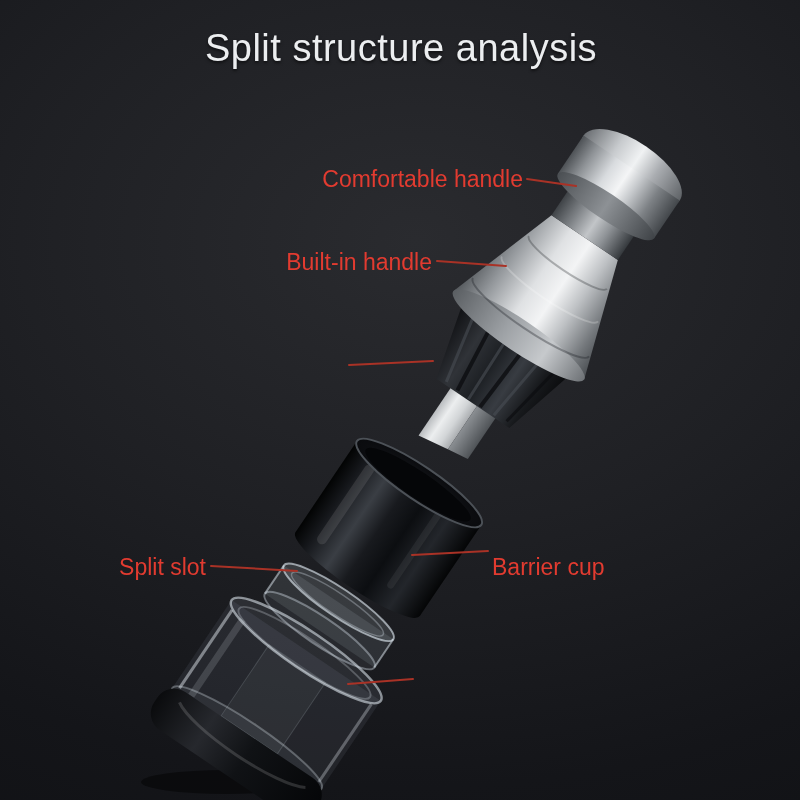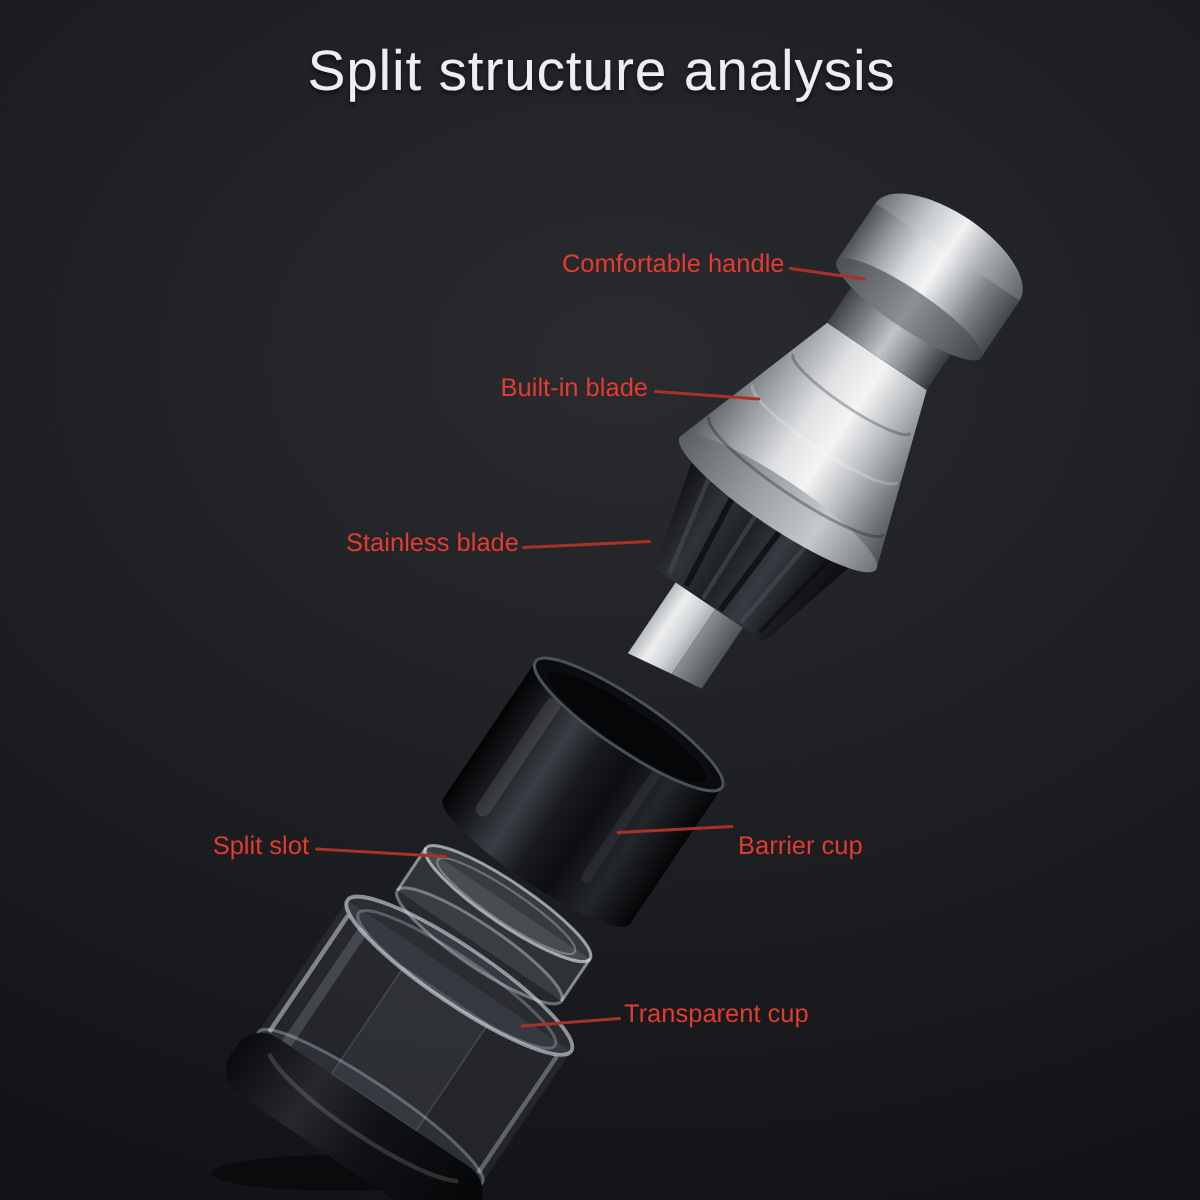"Comfortable handle" .part-label { font-size: 17px -> 23px }
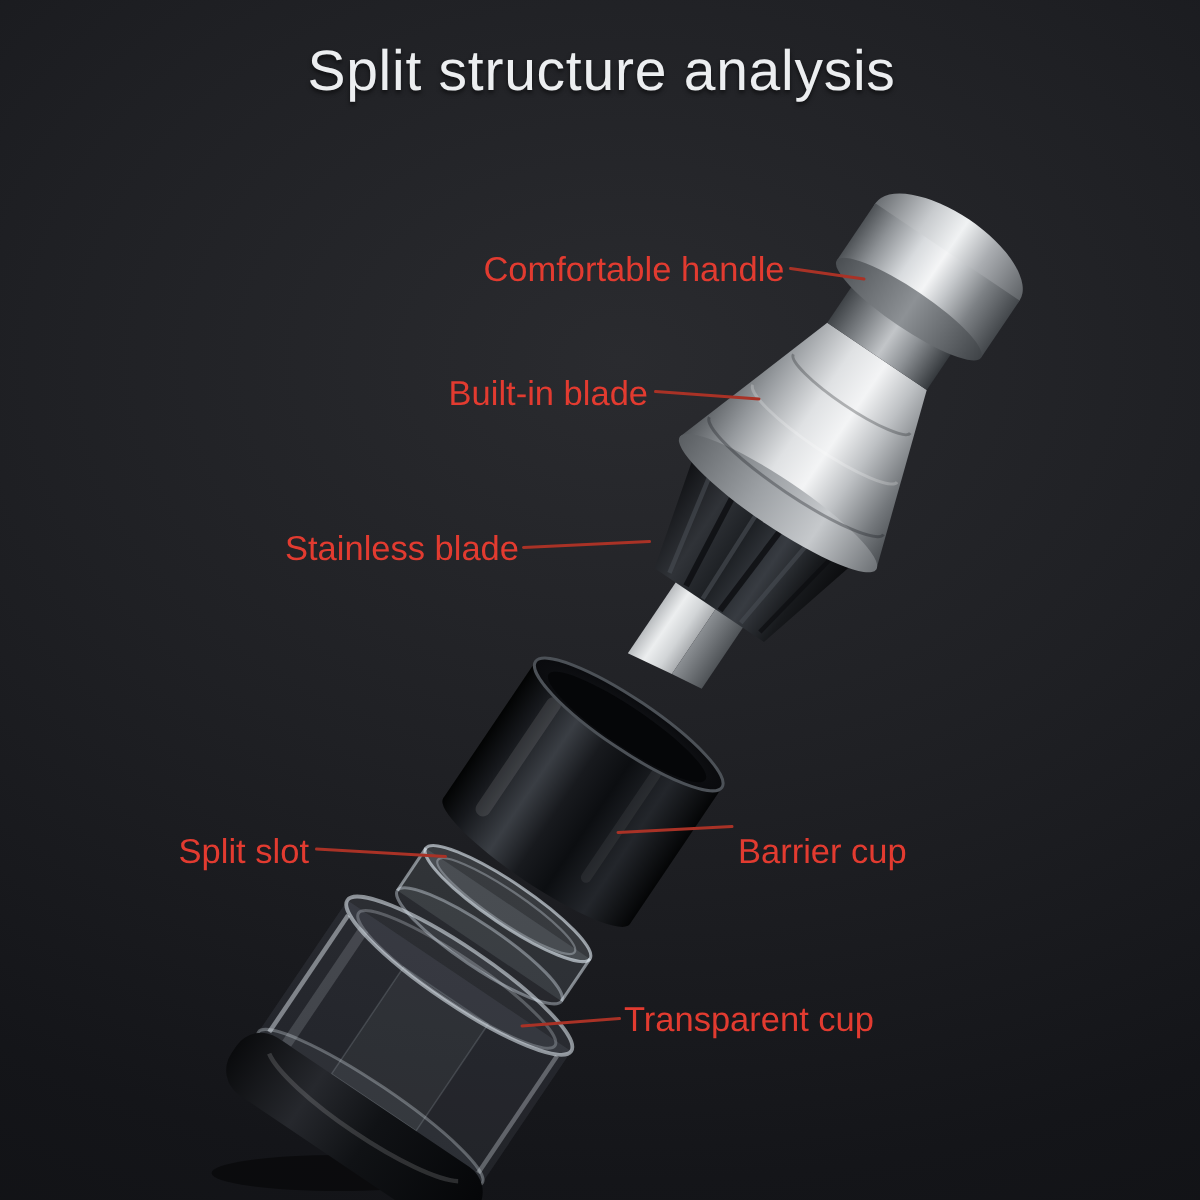"Built-in blade" div.part-label { text: blade -> handle }
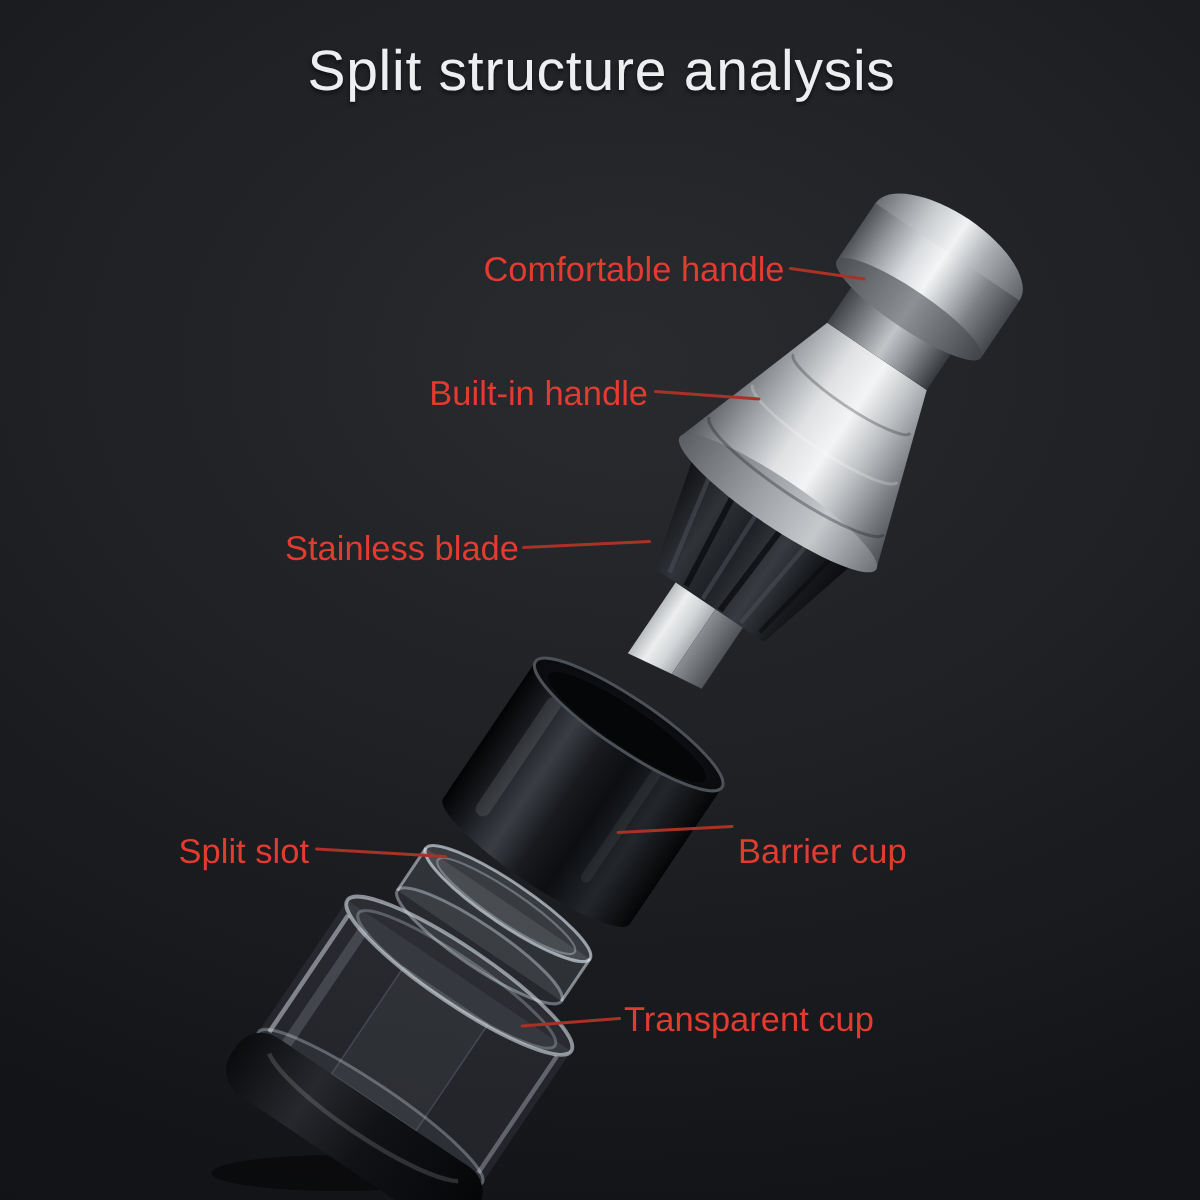"Stainless blade" div.part-label { html: <div>Stainless blade</div> -> none }
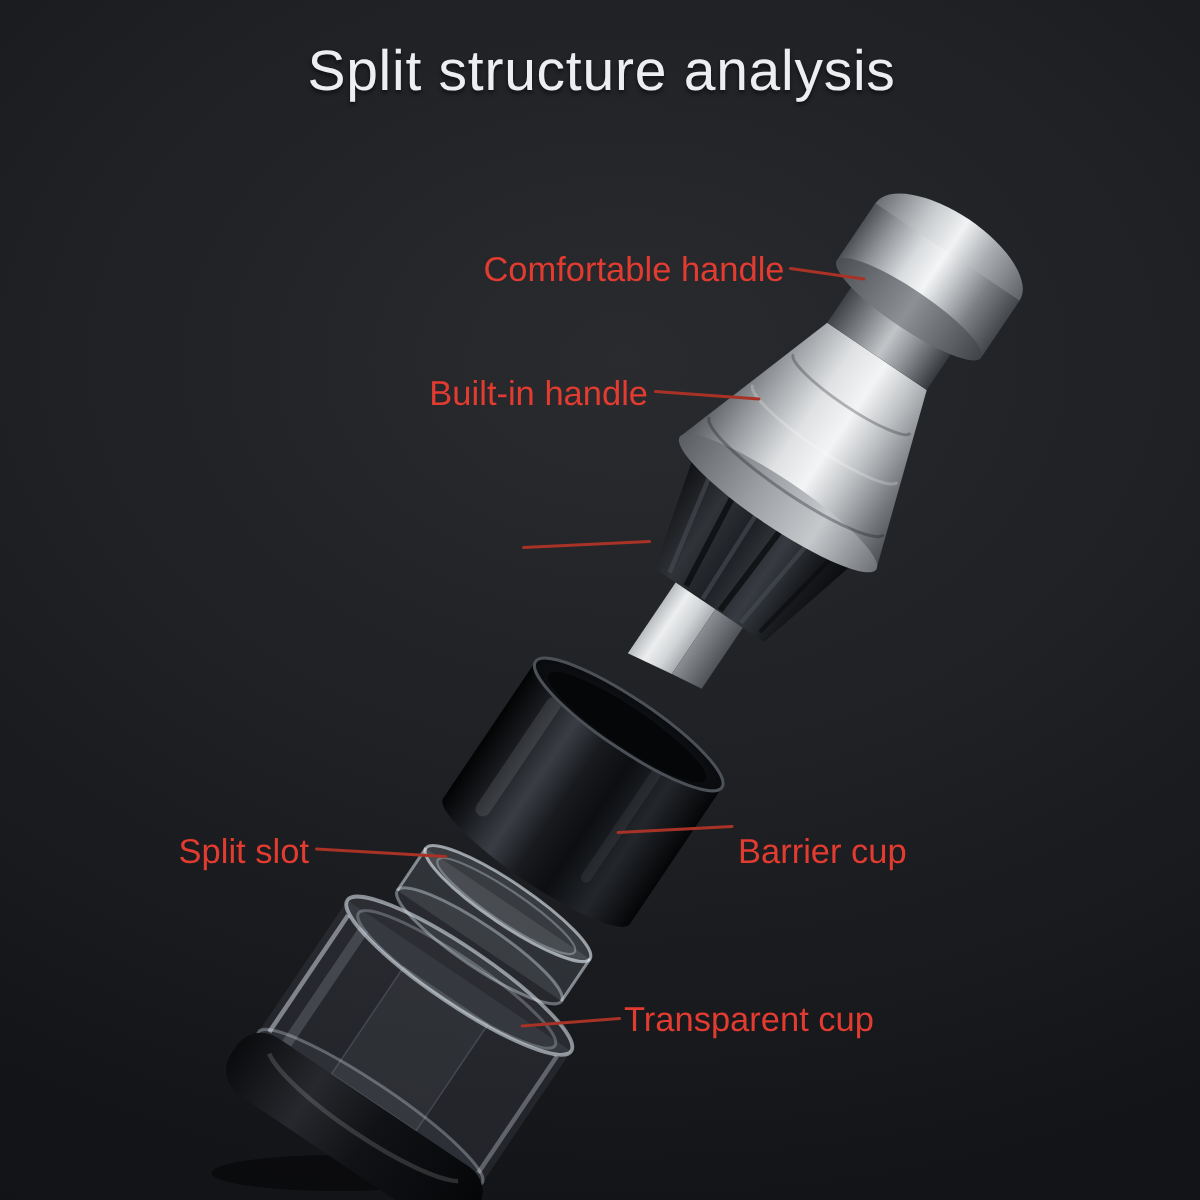"Transparent cup" div.part-label { html: <div>Transparent cup</div> -> none }
